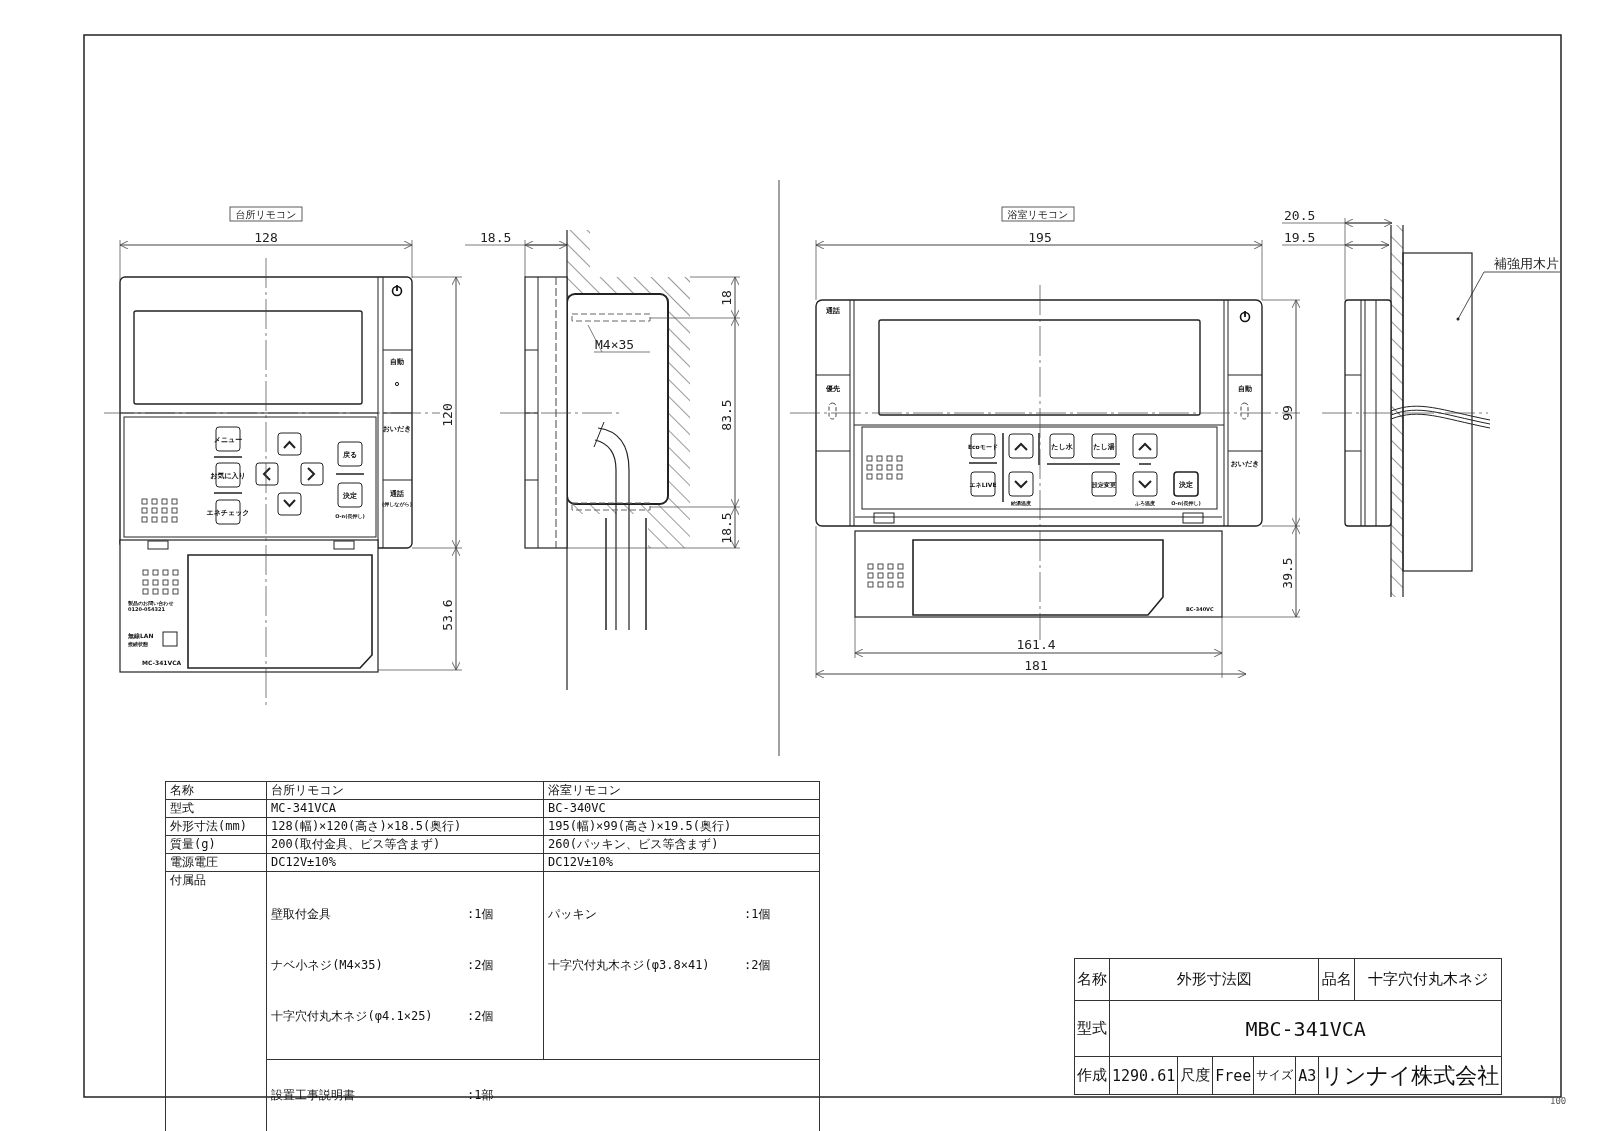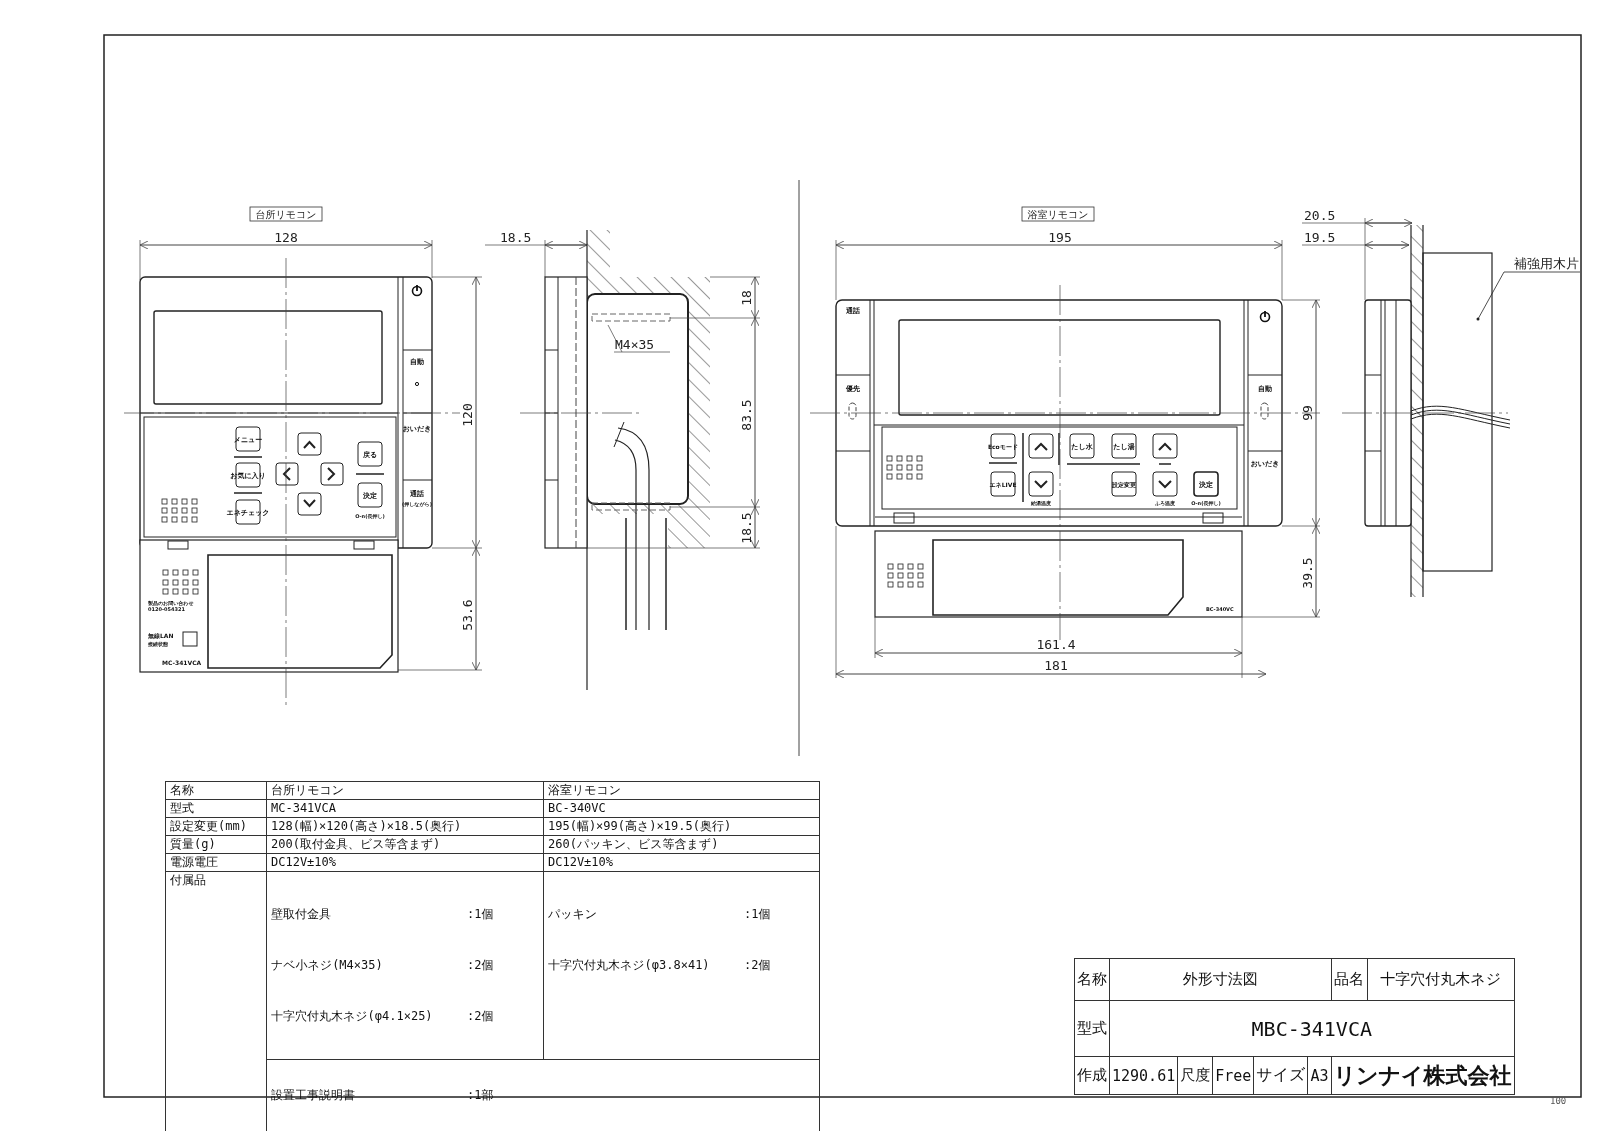"台所リモコン" #sheet { padding-left: 20px -> none }
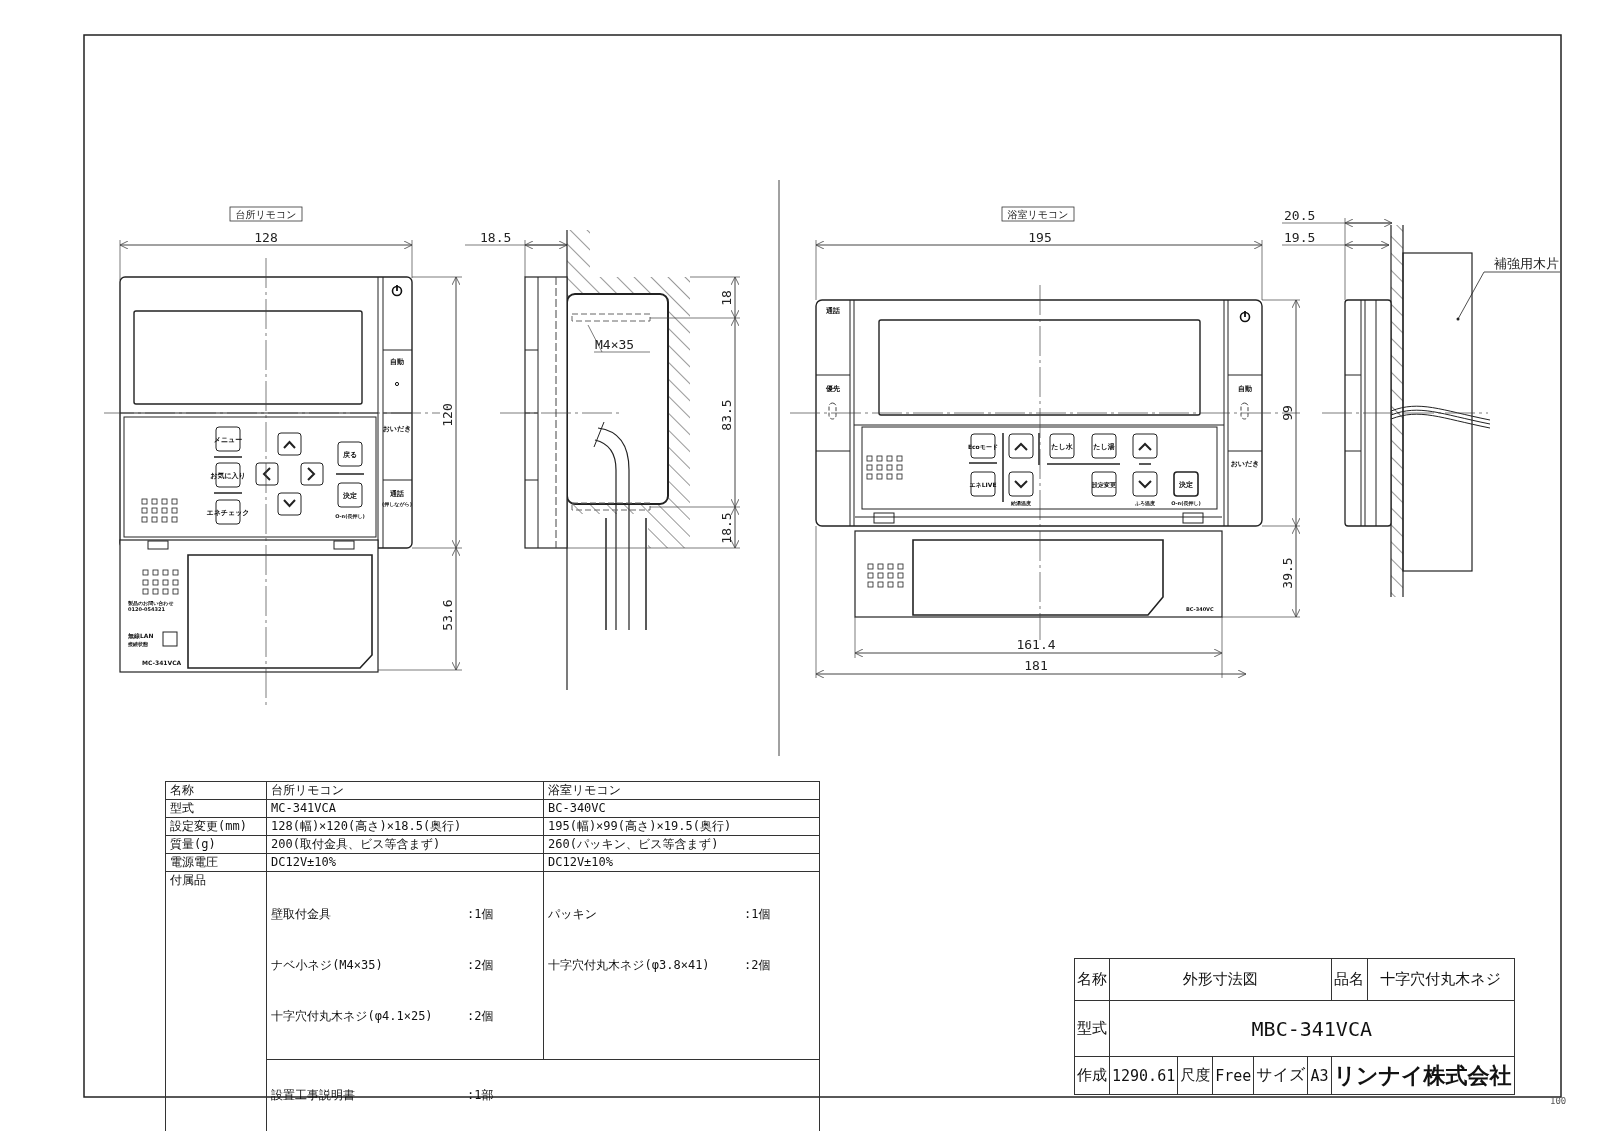"設定変更(mm)" td { text: 設定変更 -> 外形寸法 }
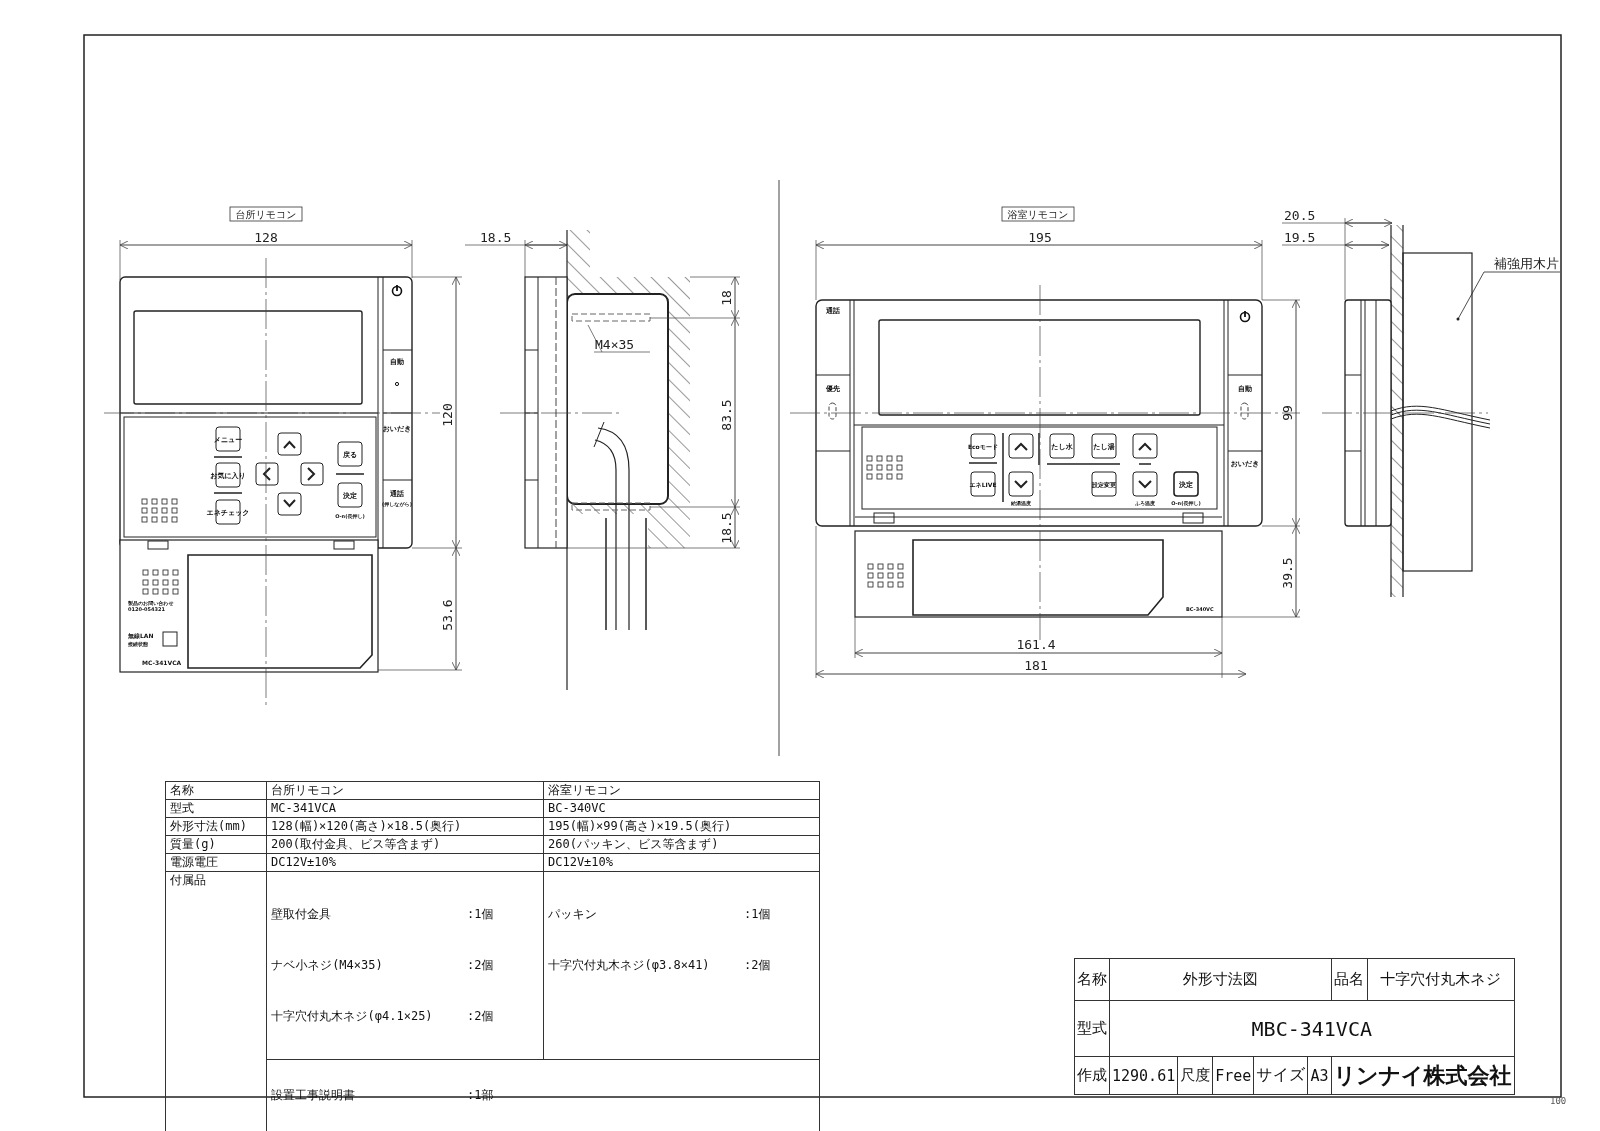"サイズ" td { font-size: 16px -> 12px }
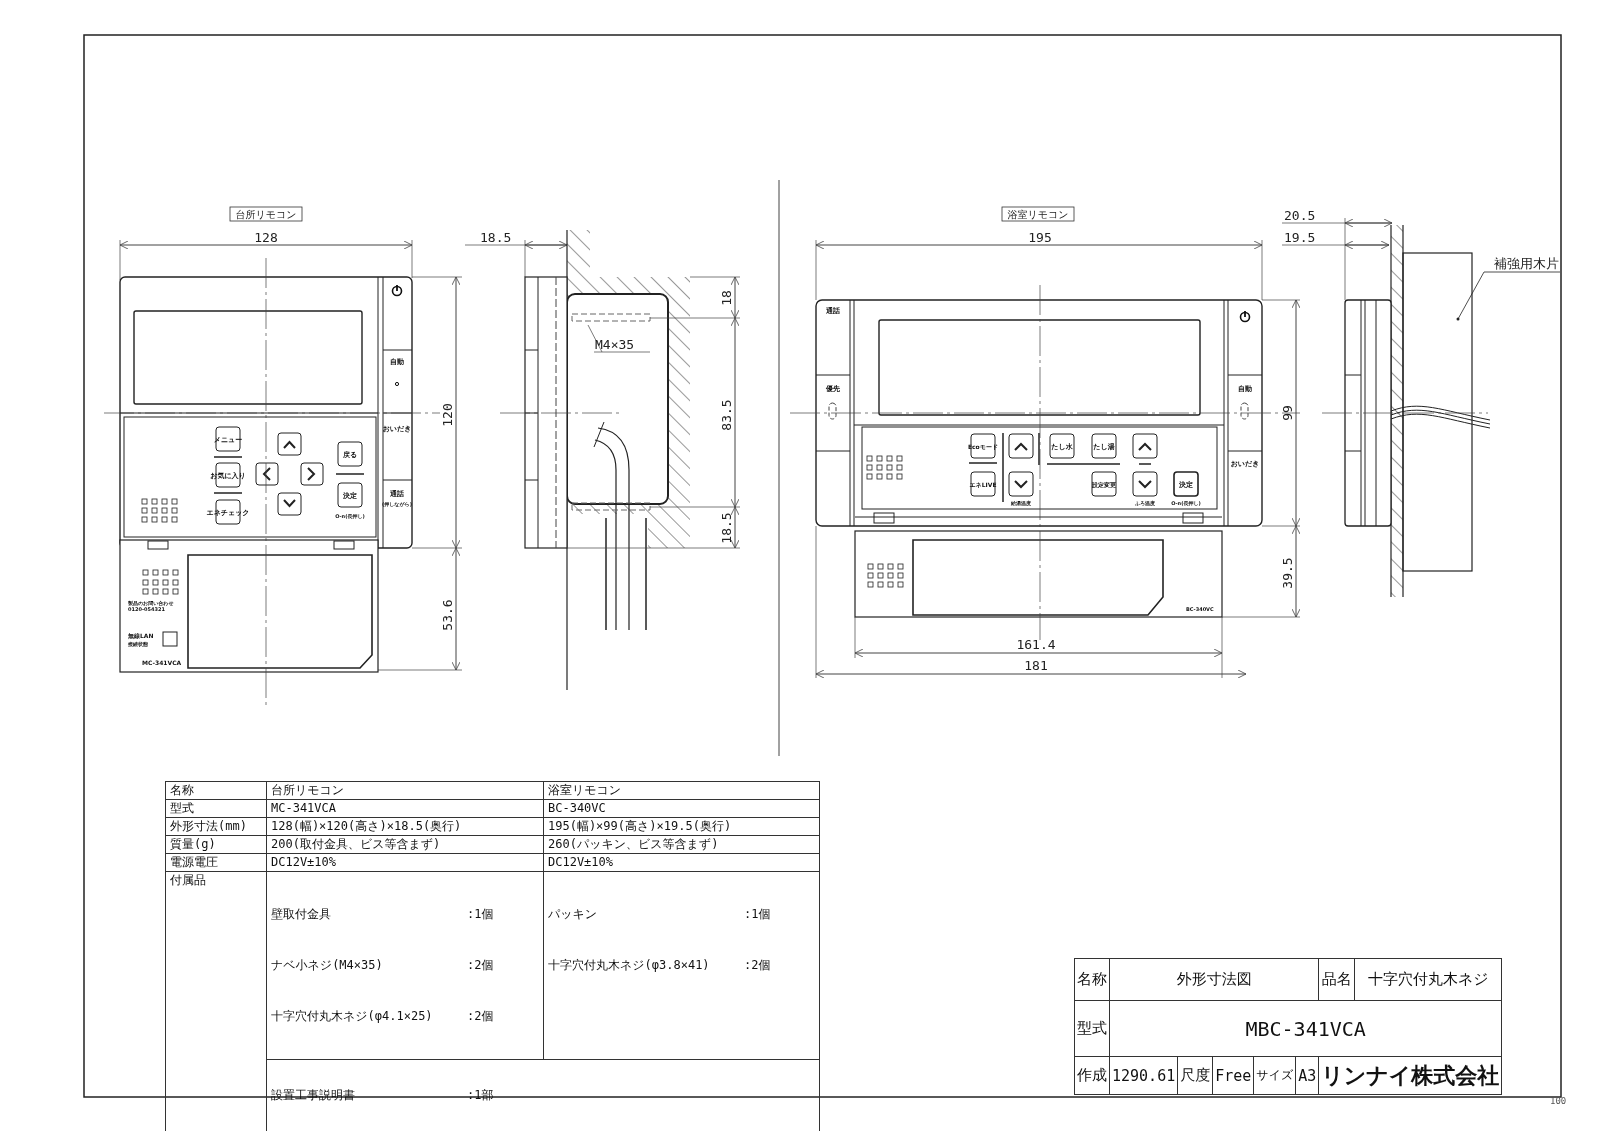"リンナイ株式会社" .company { font-weight: bold -> normal }
